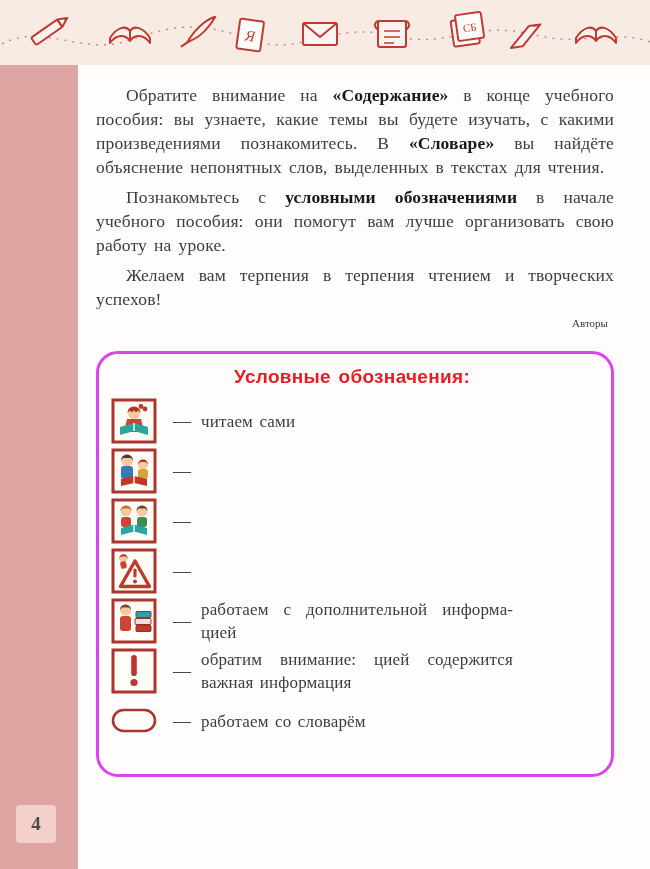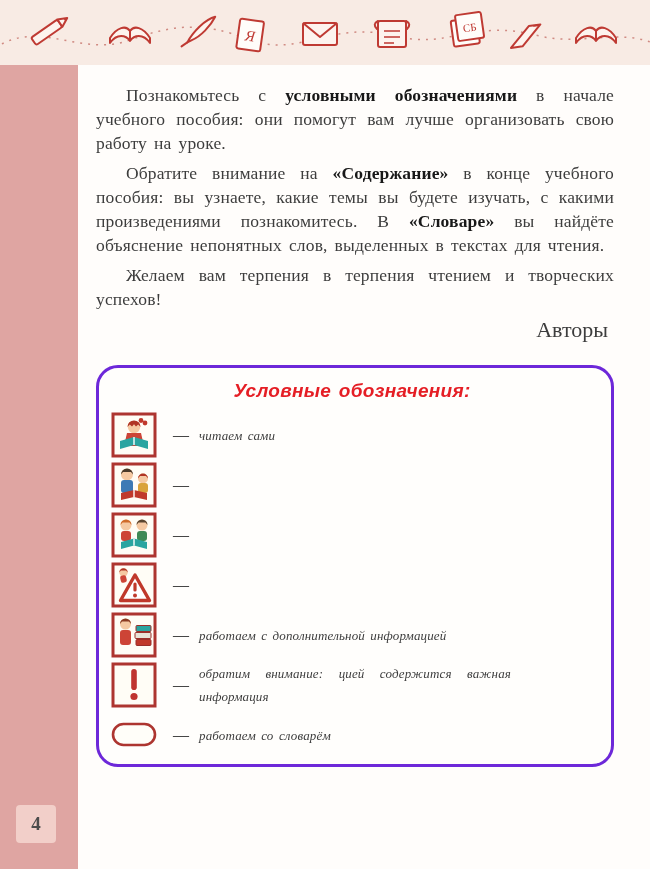"Познакомьтесь с условными обозначениями" p.para { order: before "Обратите внимание на «Содержание» в" -> after "Обратите внимание на «Содержание» в" }
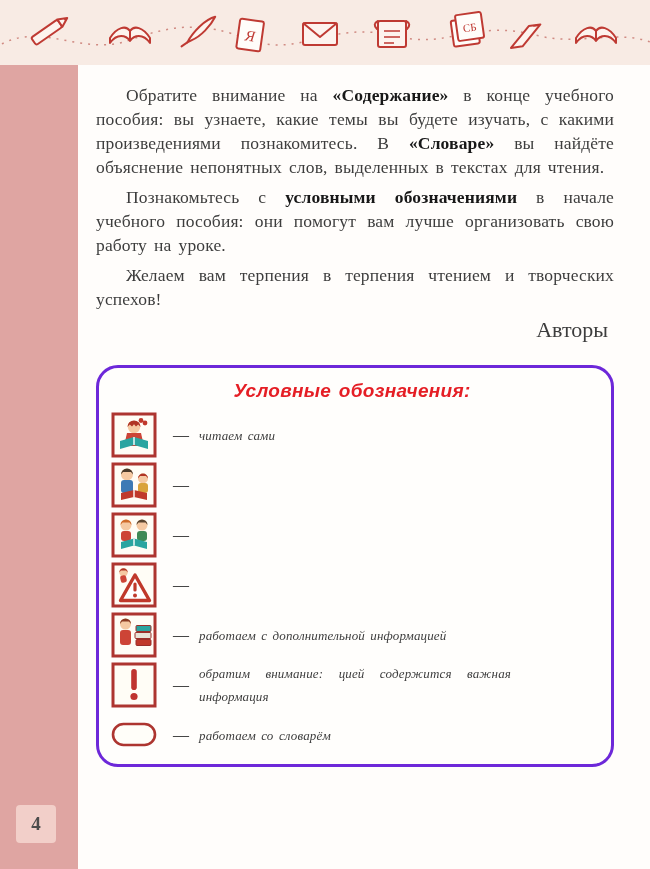"Авторы" .signature { font-size: 22px -> 11px }
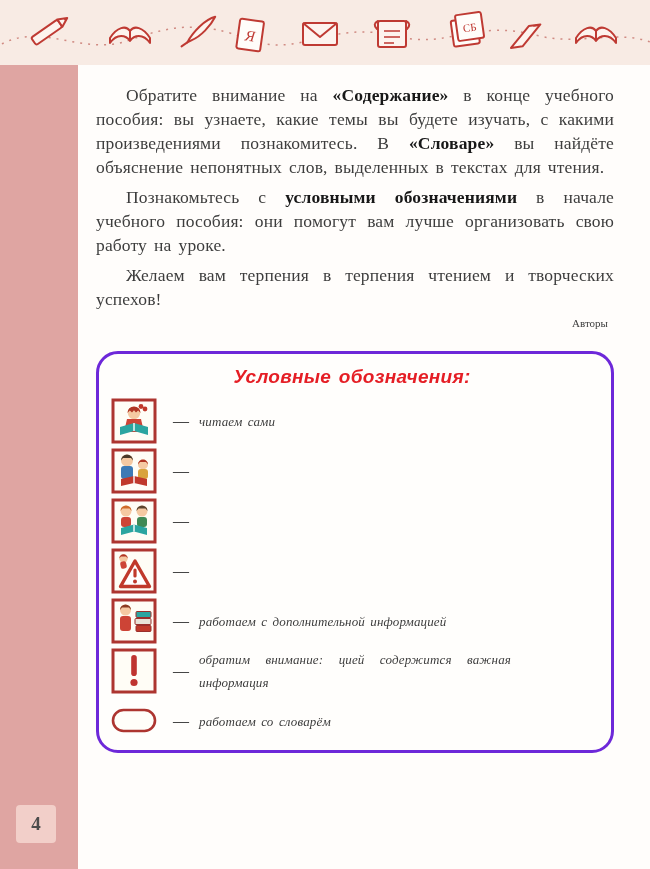"Условные обозначения:" .legendbox { border: 3px solid #6d28d9 -> 3px solid #d946ef; font-style: italic -> none; padding: 10px 18px 6px 12px -> 10px 18px 30px 12px }
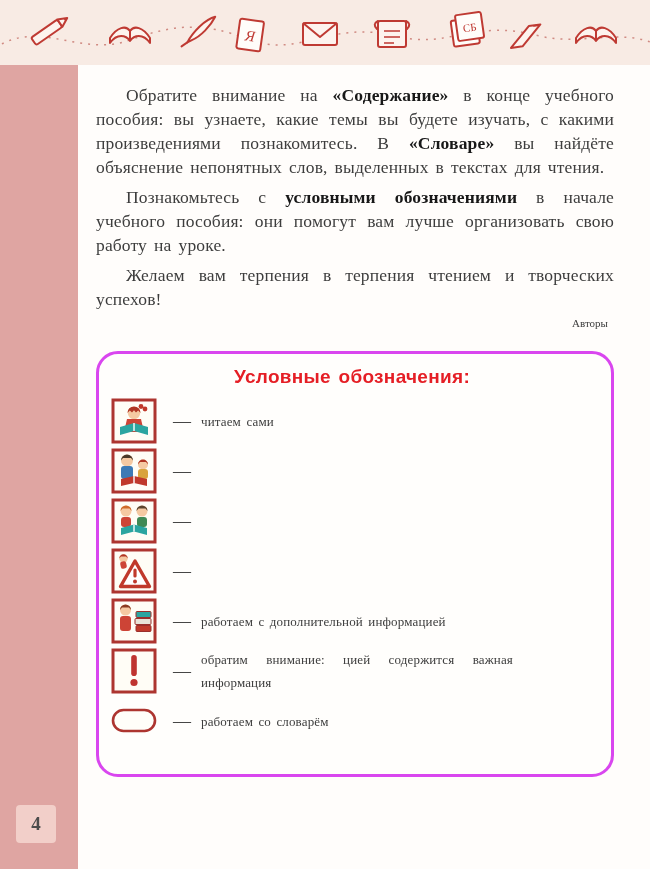"читаем сами" .llabel { font-size: 13px -> 17px }
